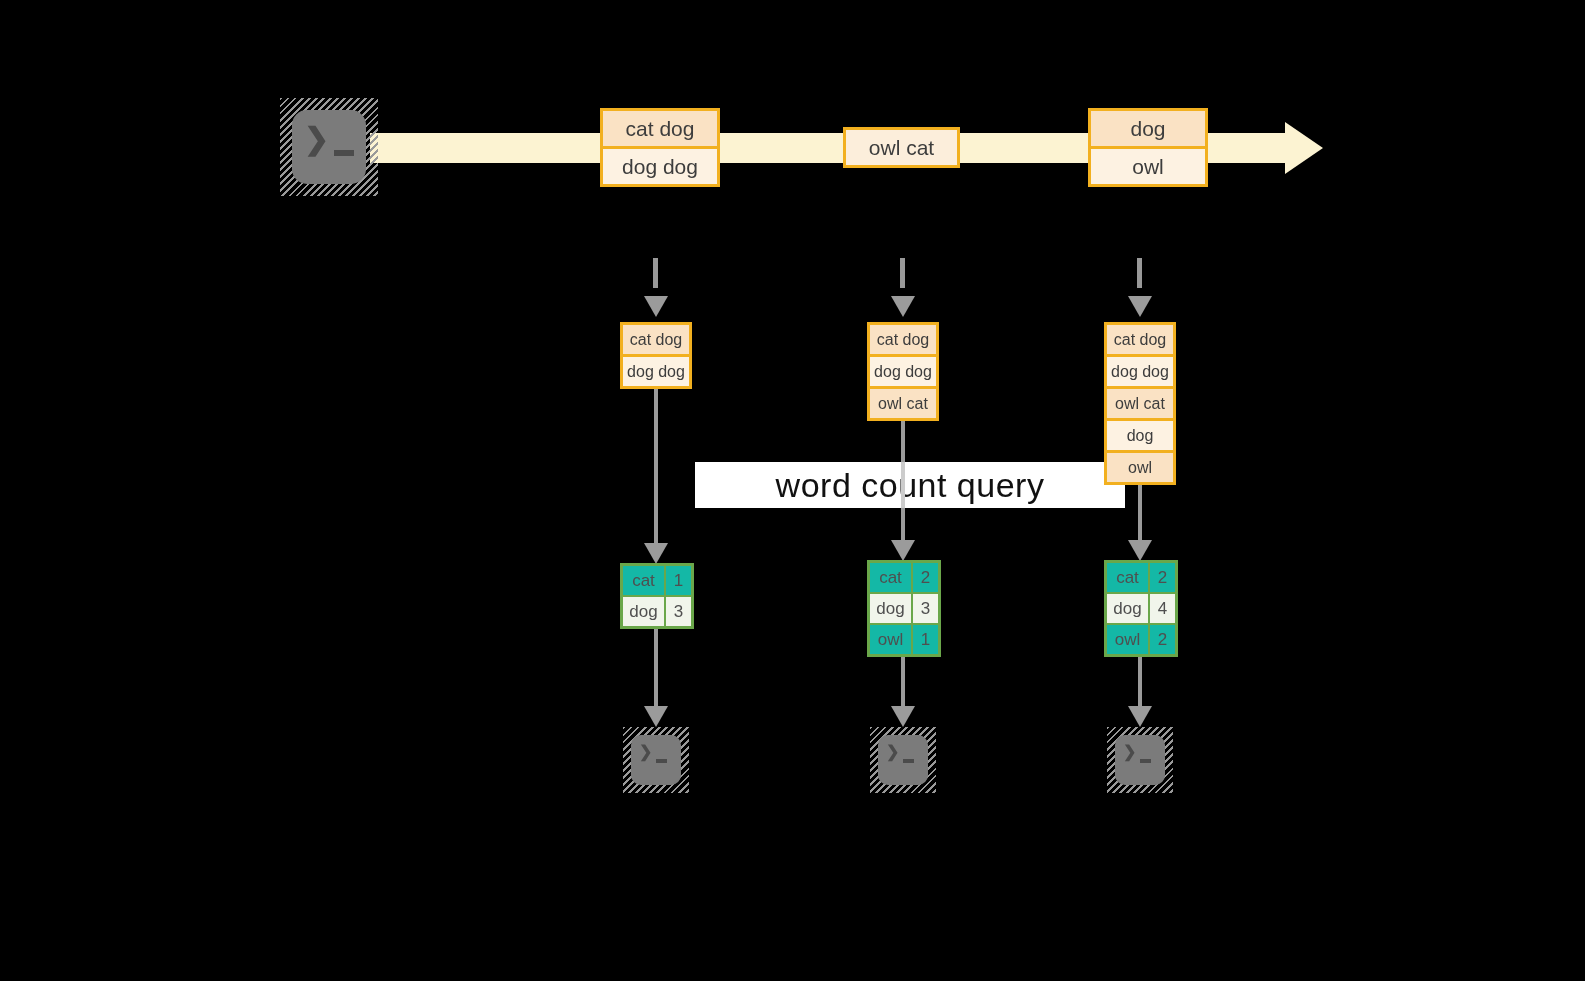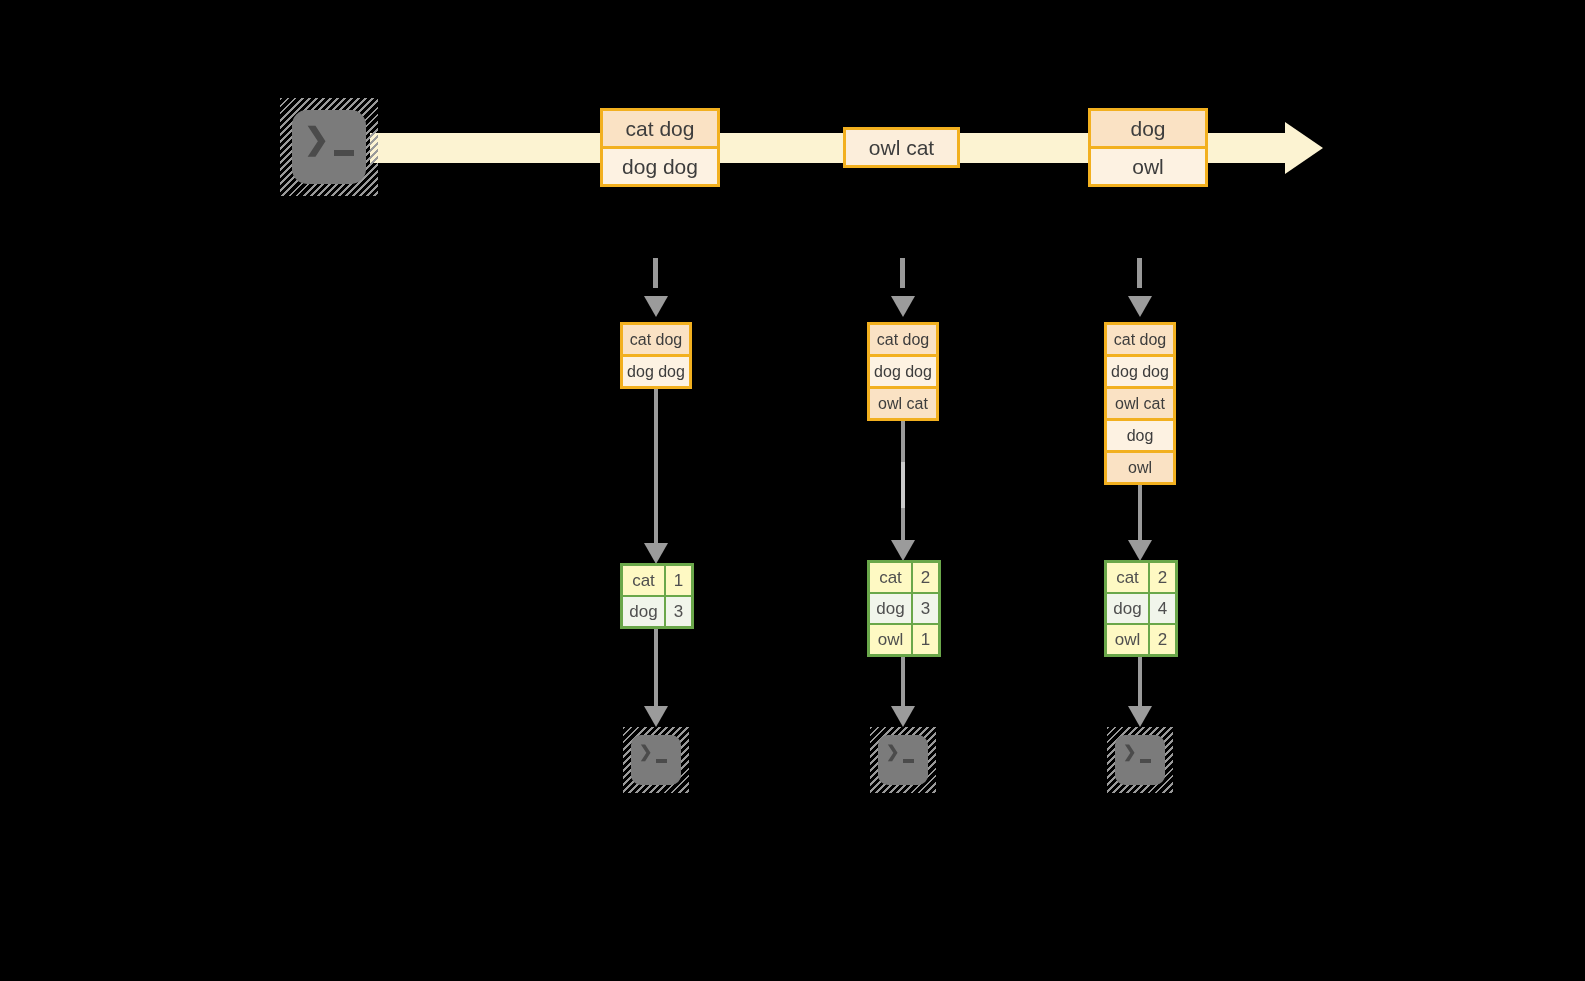"word count query" div.abs { html: none -> <div> <span>word count query</span> </div> }
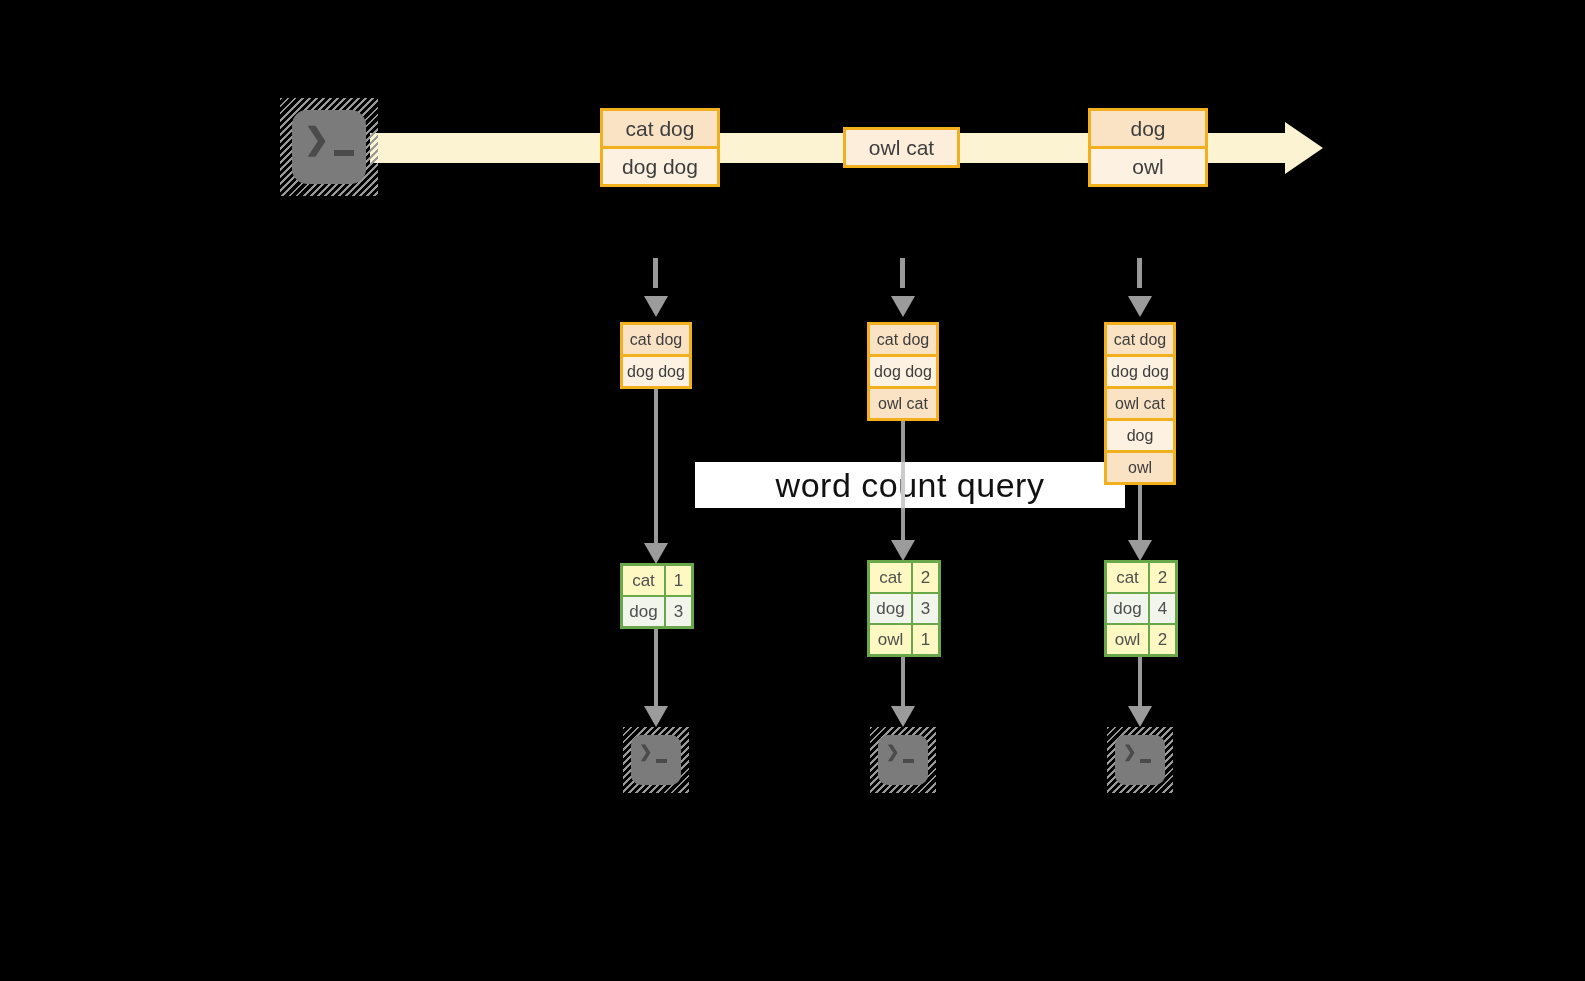"cat" .gtable .cell.r-odd { background: #fef9c3 -> #14b8a6 }
